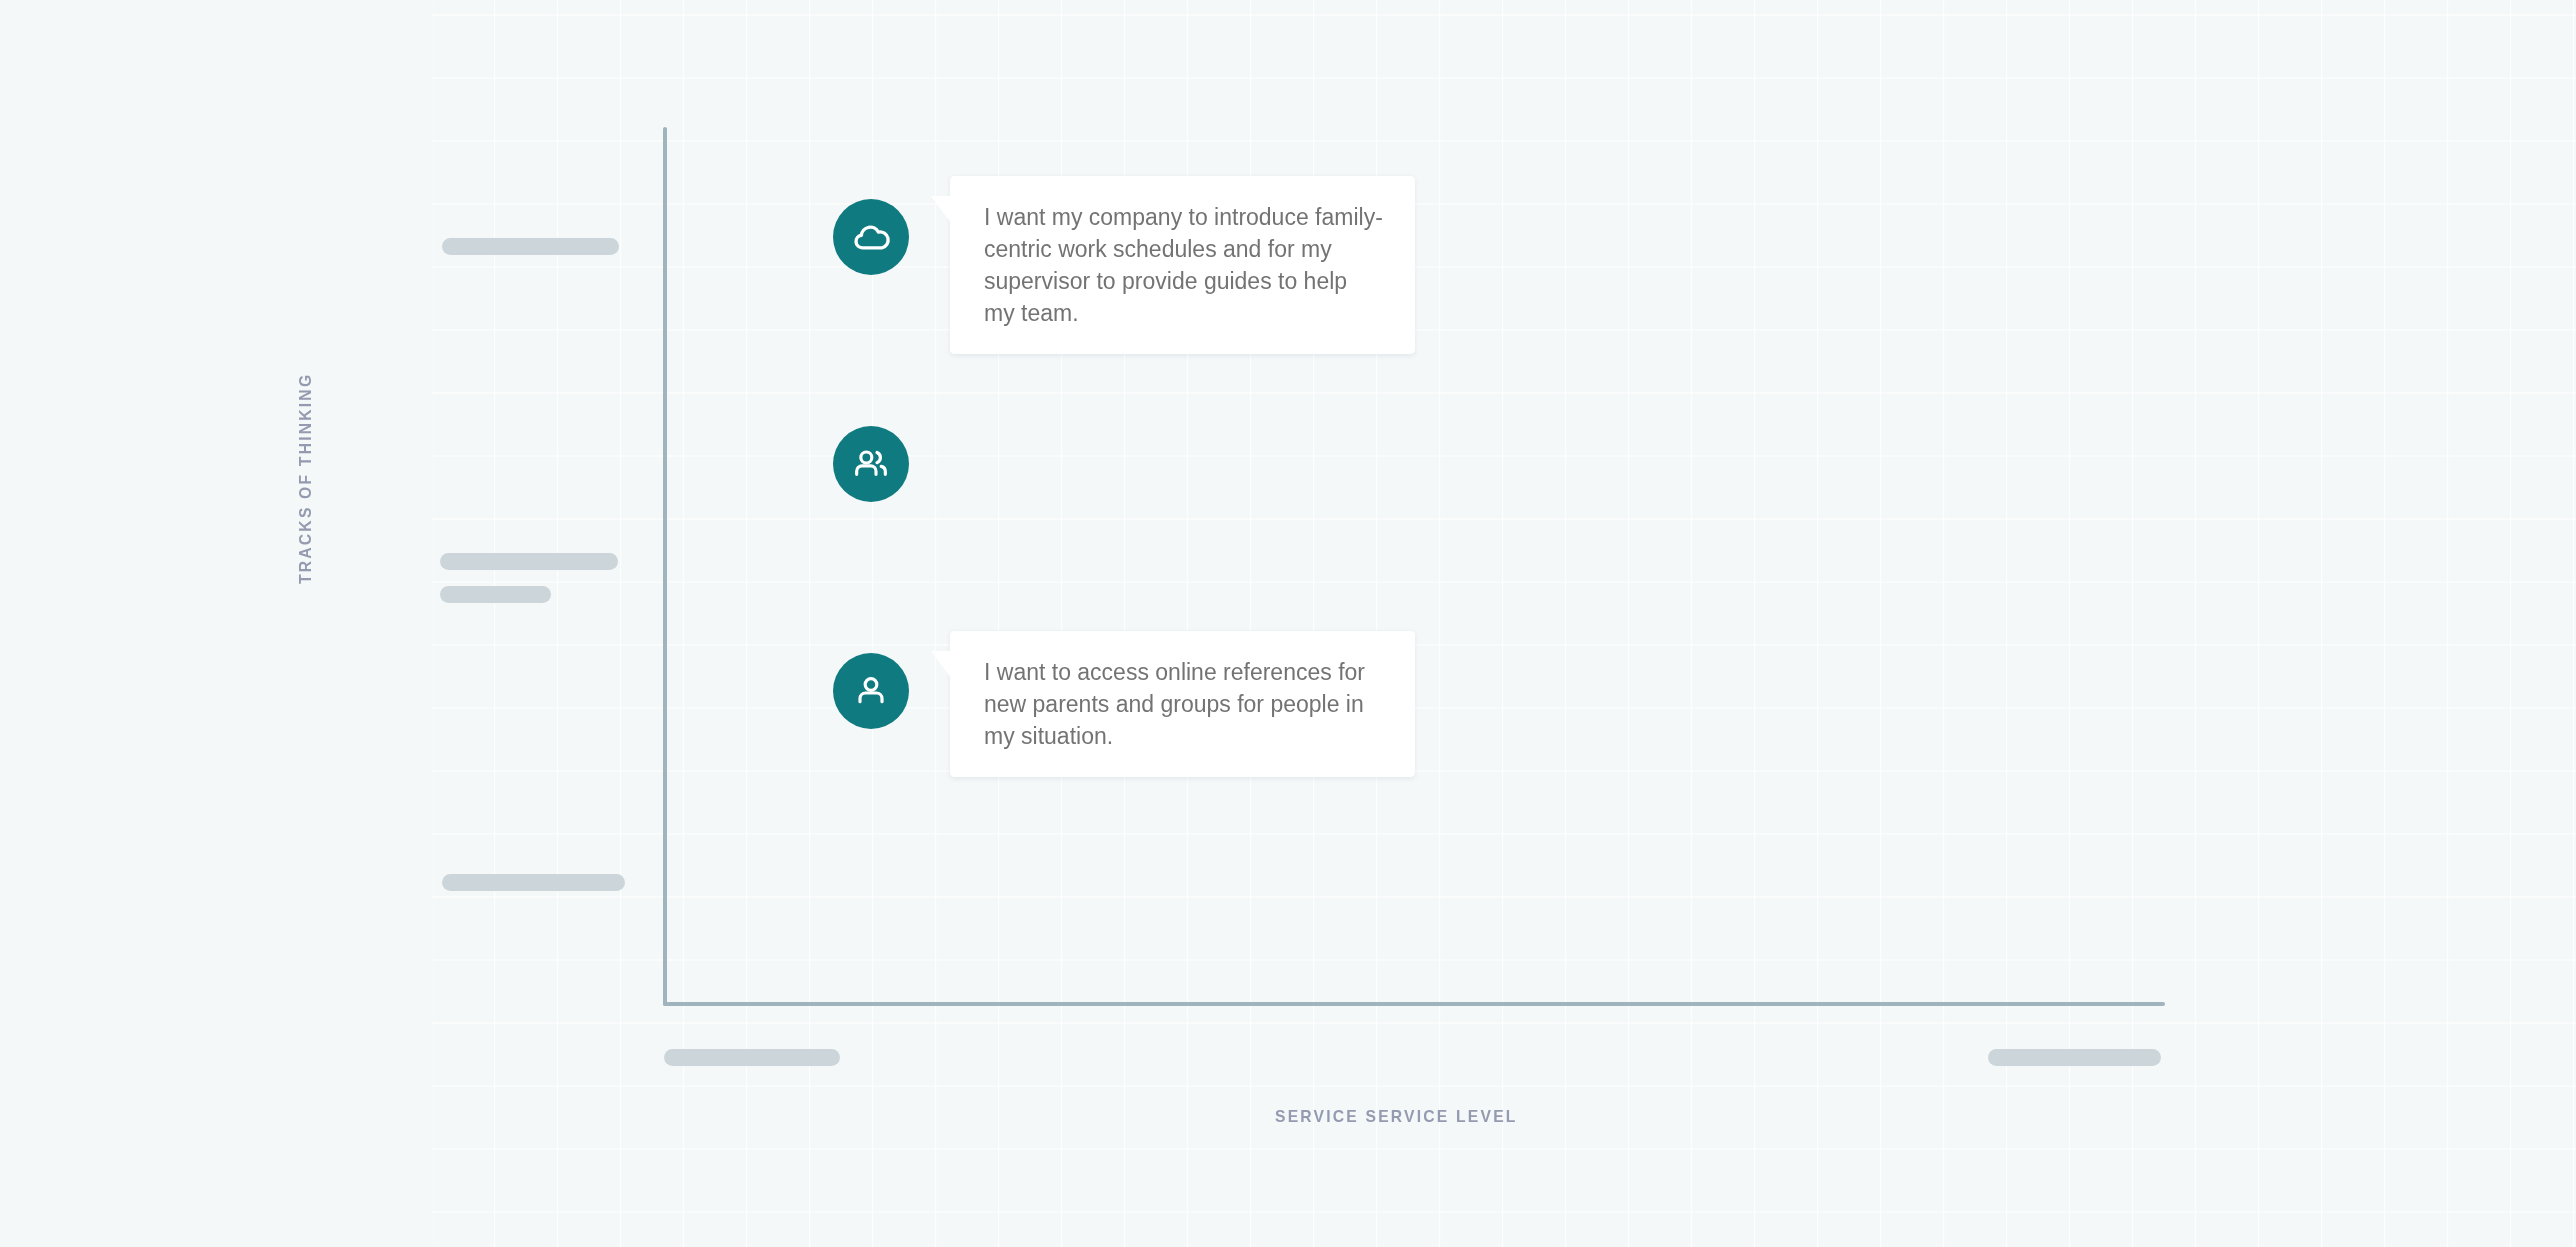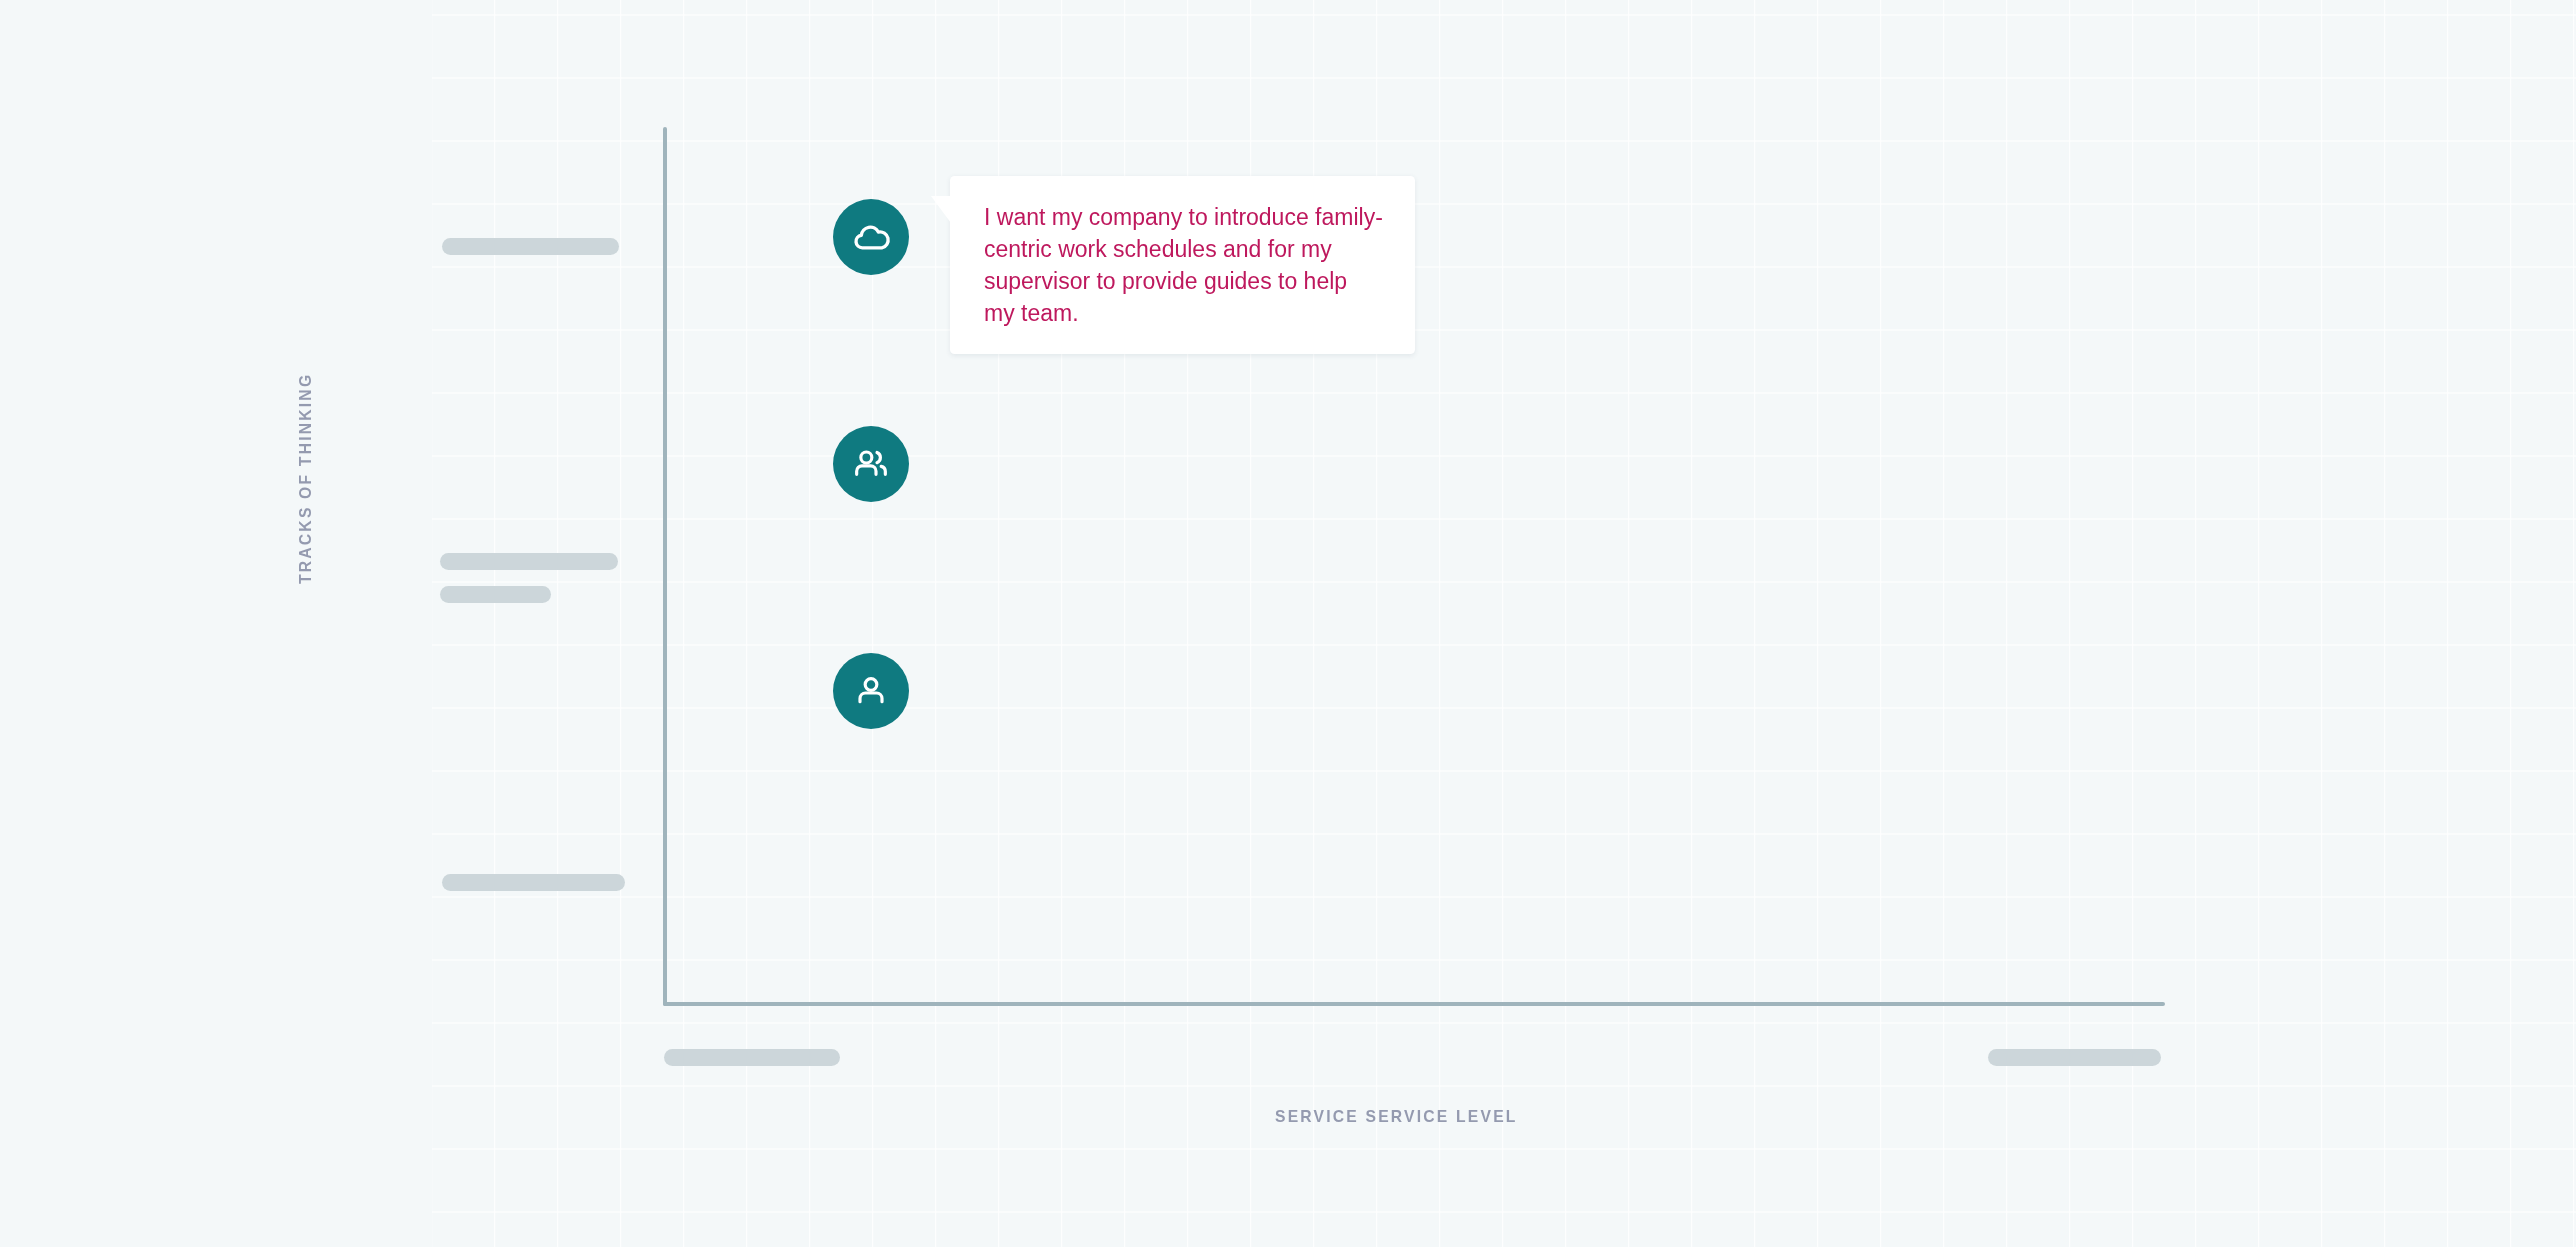"I want my company to" .insight-text { color: #be185d -> #737373 }
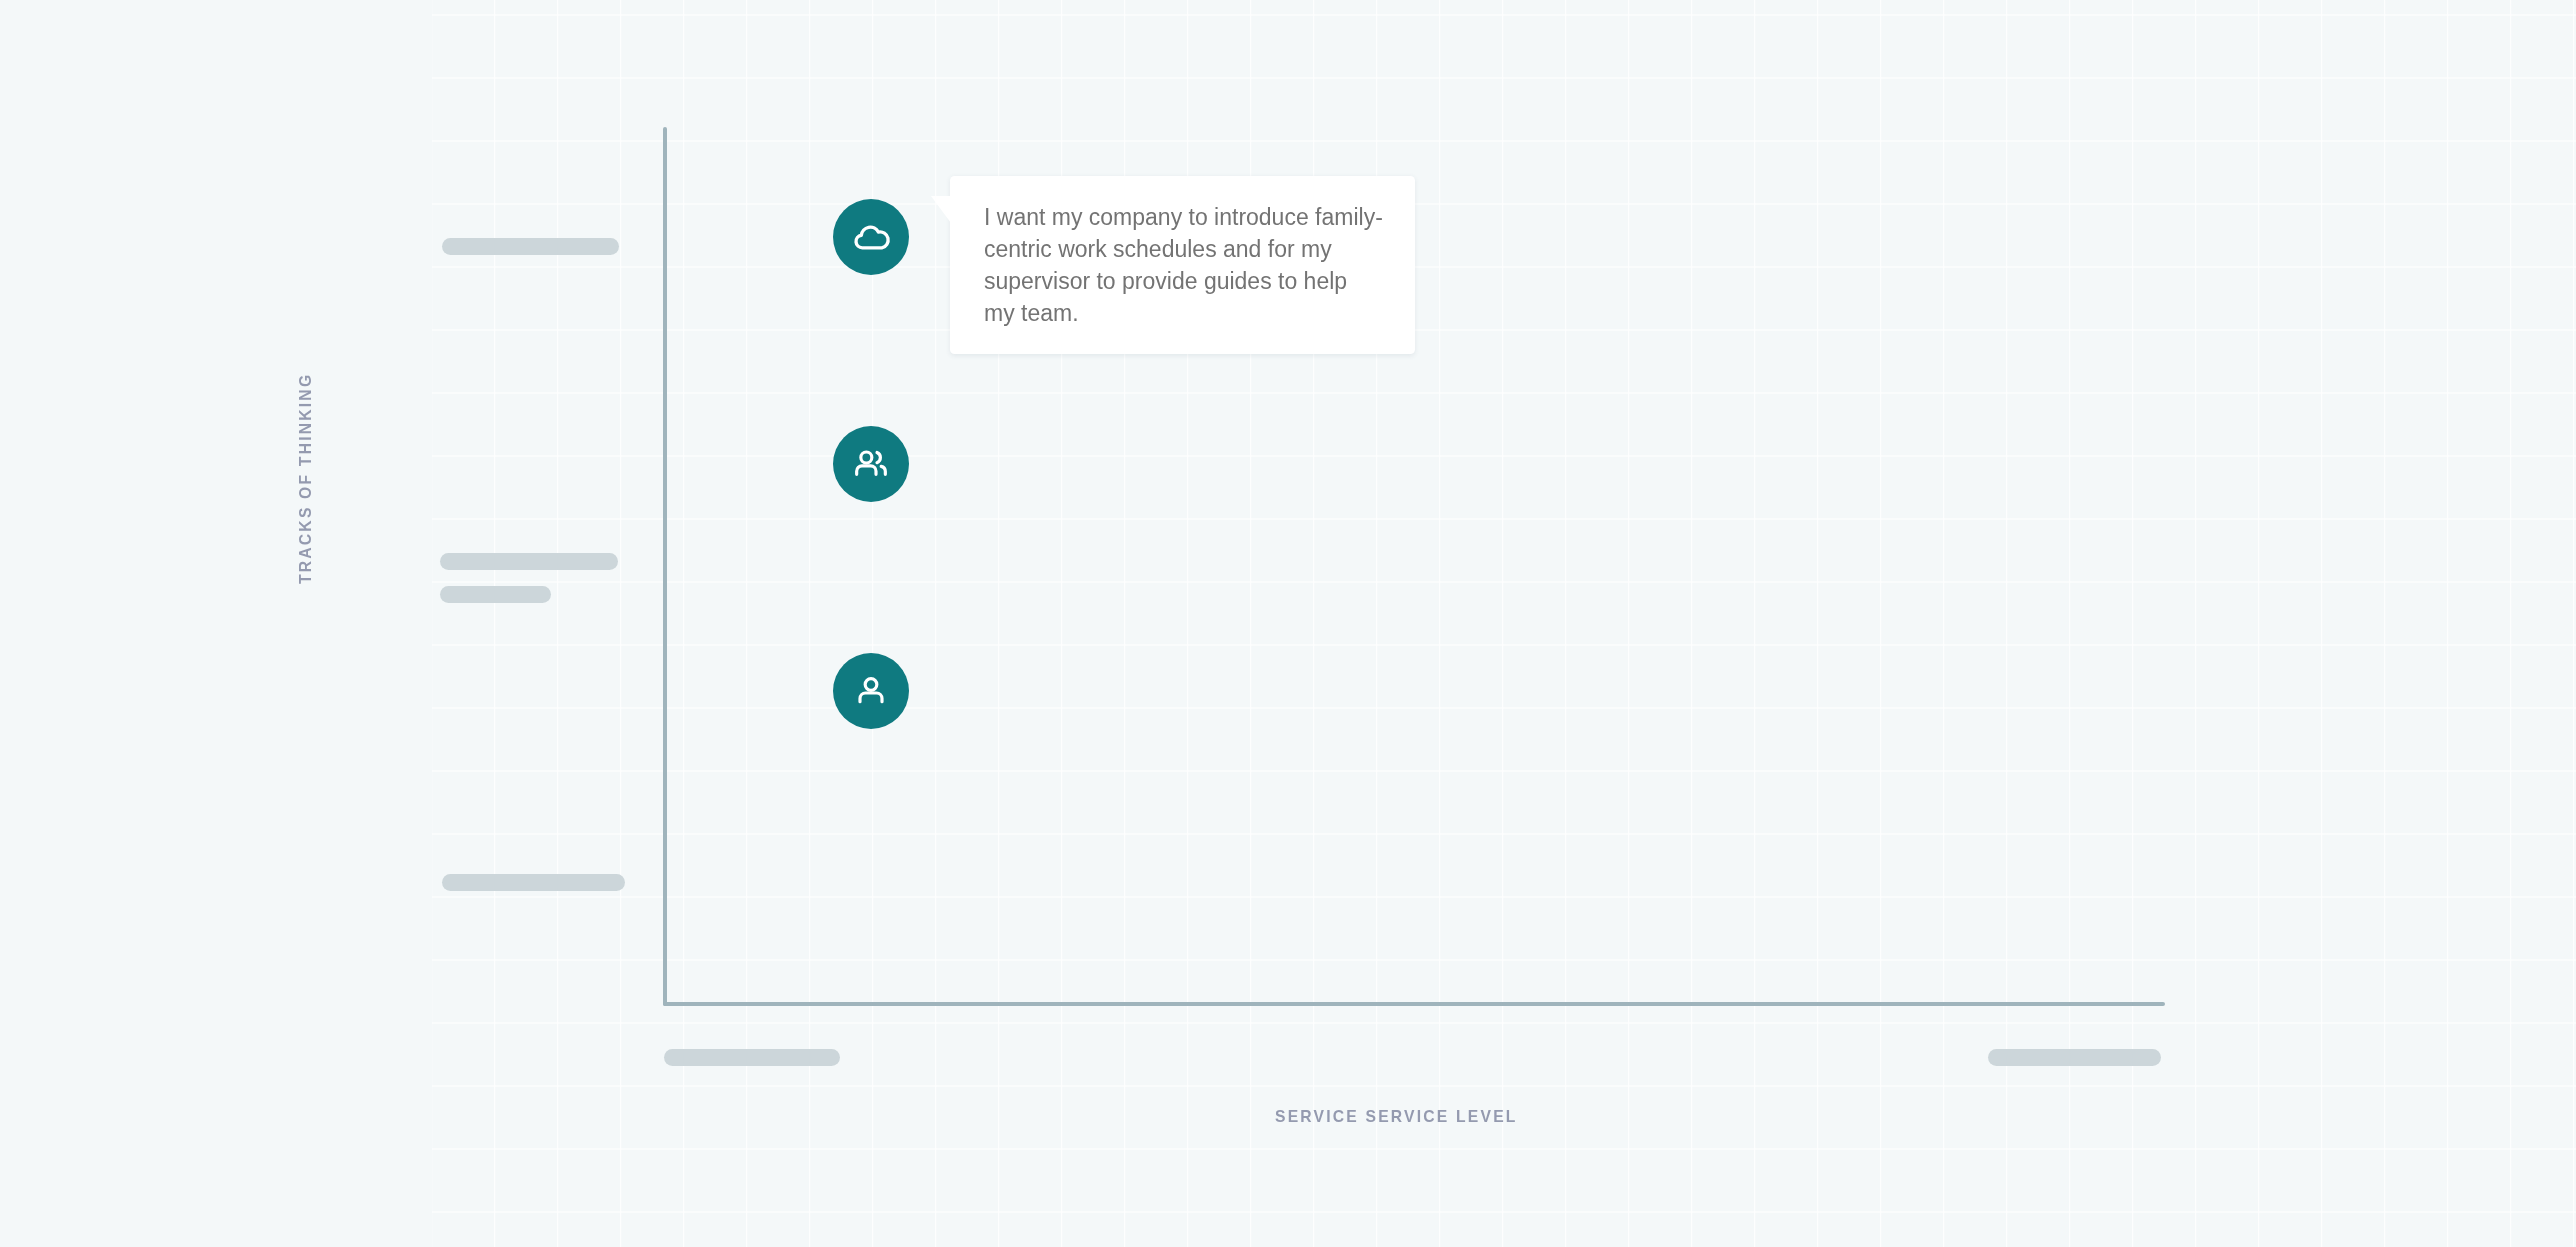"I want to access online" div.insight-card { html: none -> <div> <p>I want to access online references for new parents and groups for people in my situation.</p> </div> }
